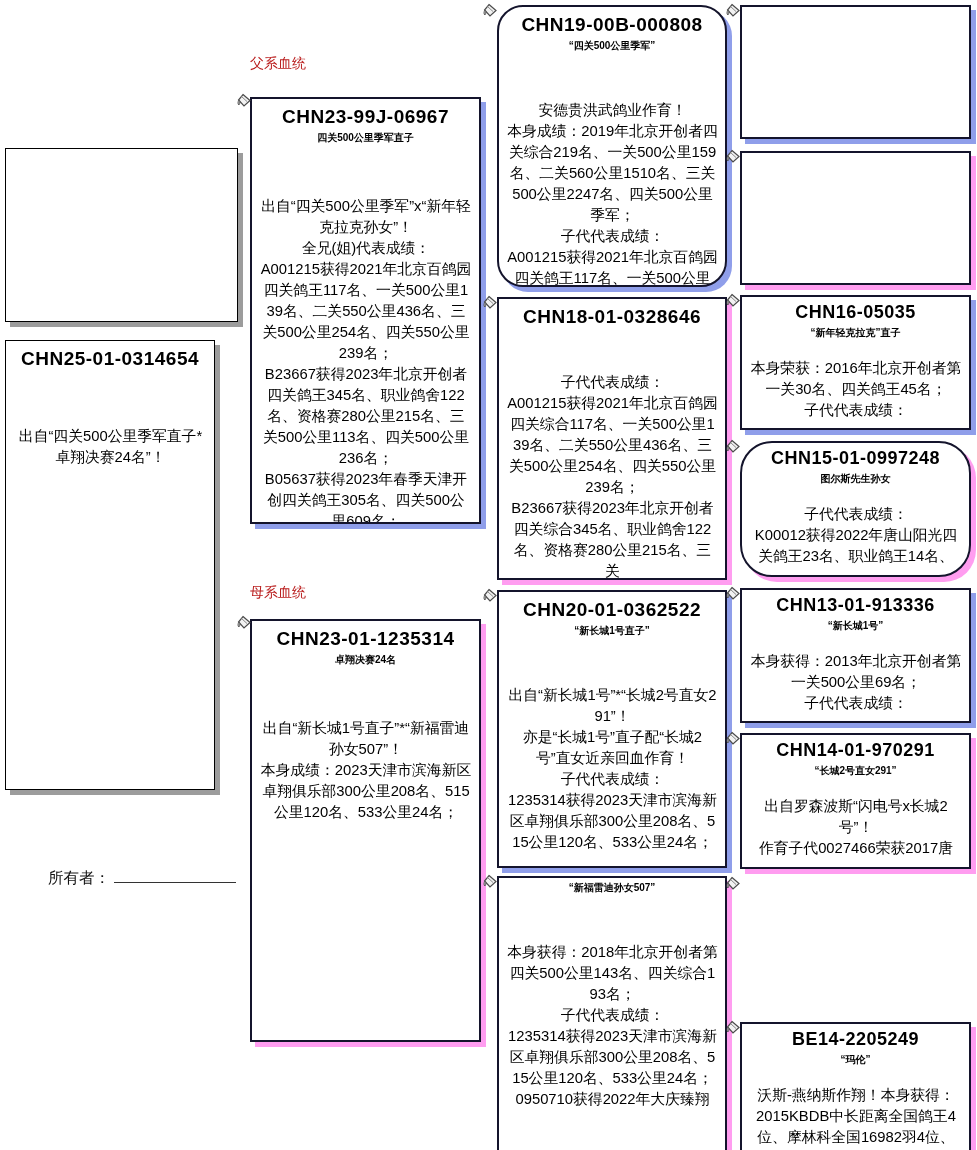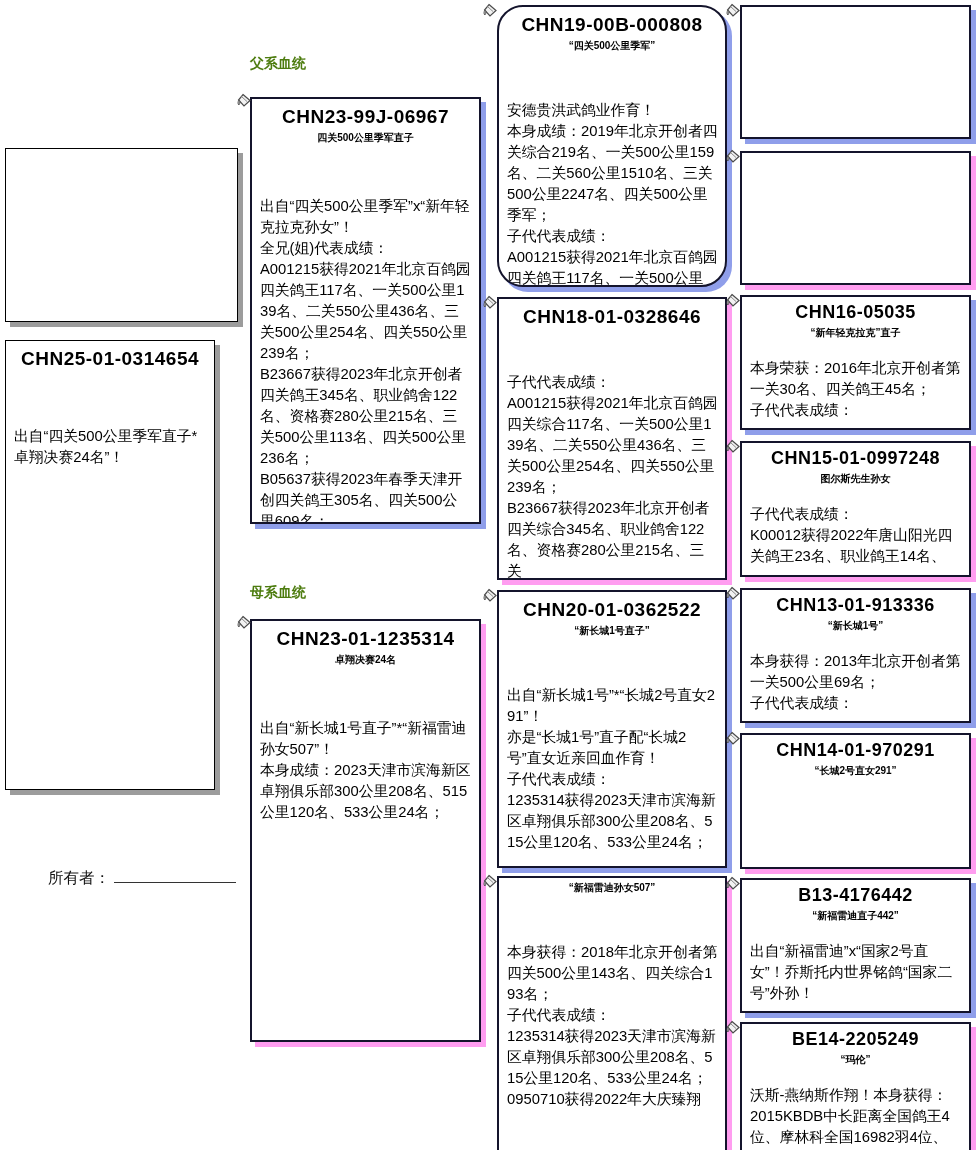"父系血统" .lineage-label { color: #4d7c0f -> #b91c1c; font-weight: bold -> normal }
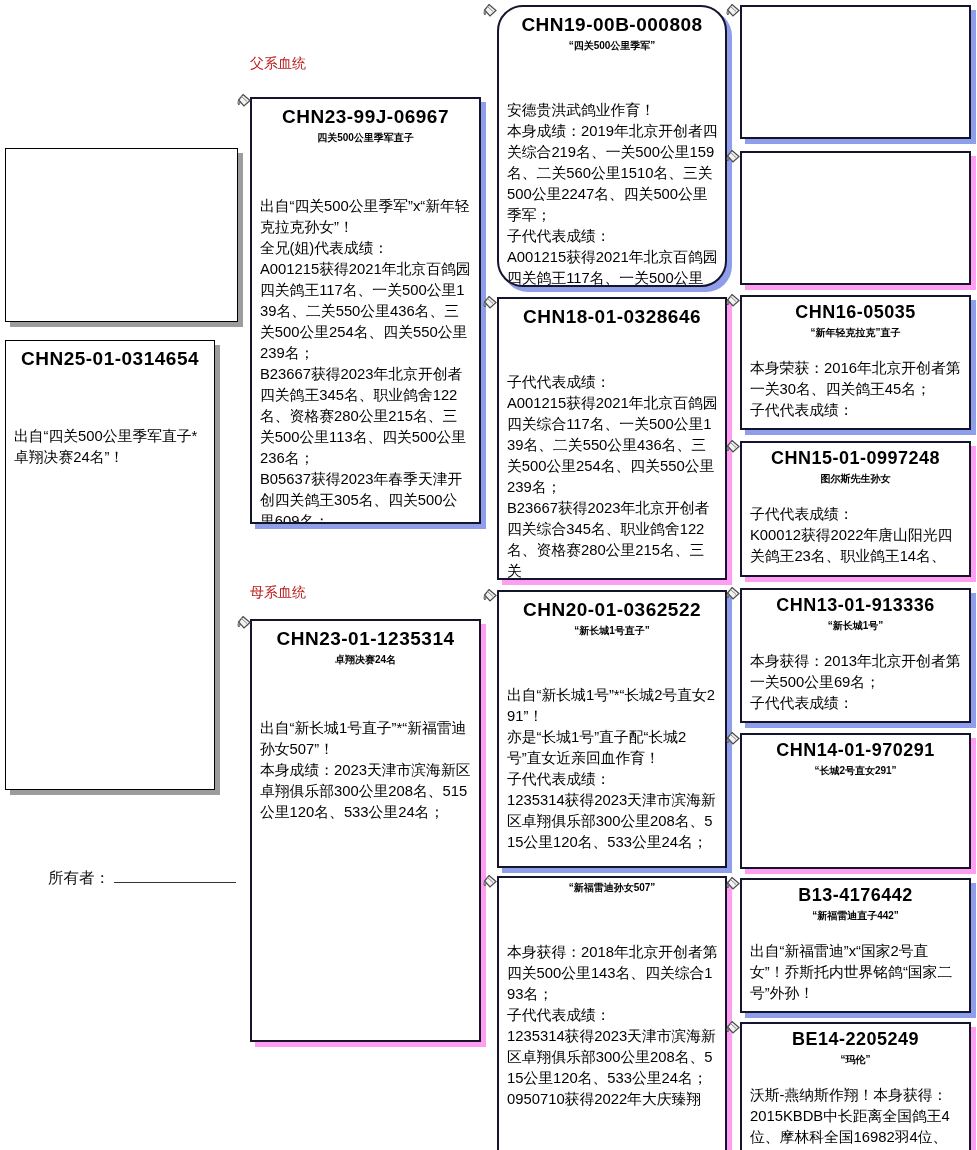"安德贵洪武鸽业作育！" .pbody { text-align: left -> center }
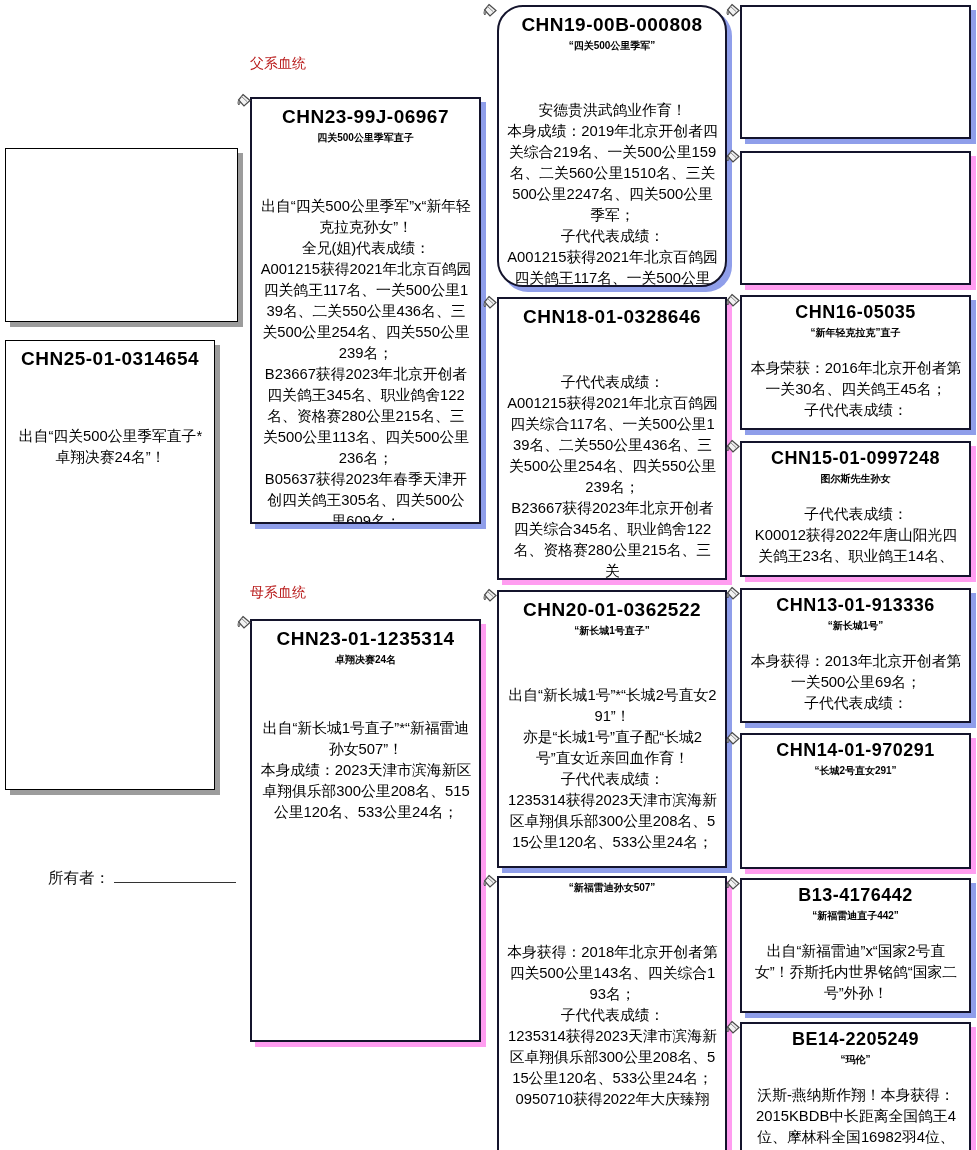"CHN15-01-0997248" div.box { border-radius: none -> 32px }
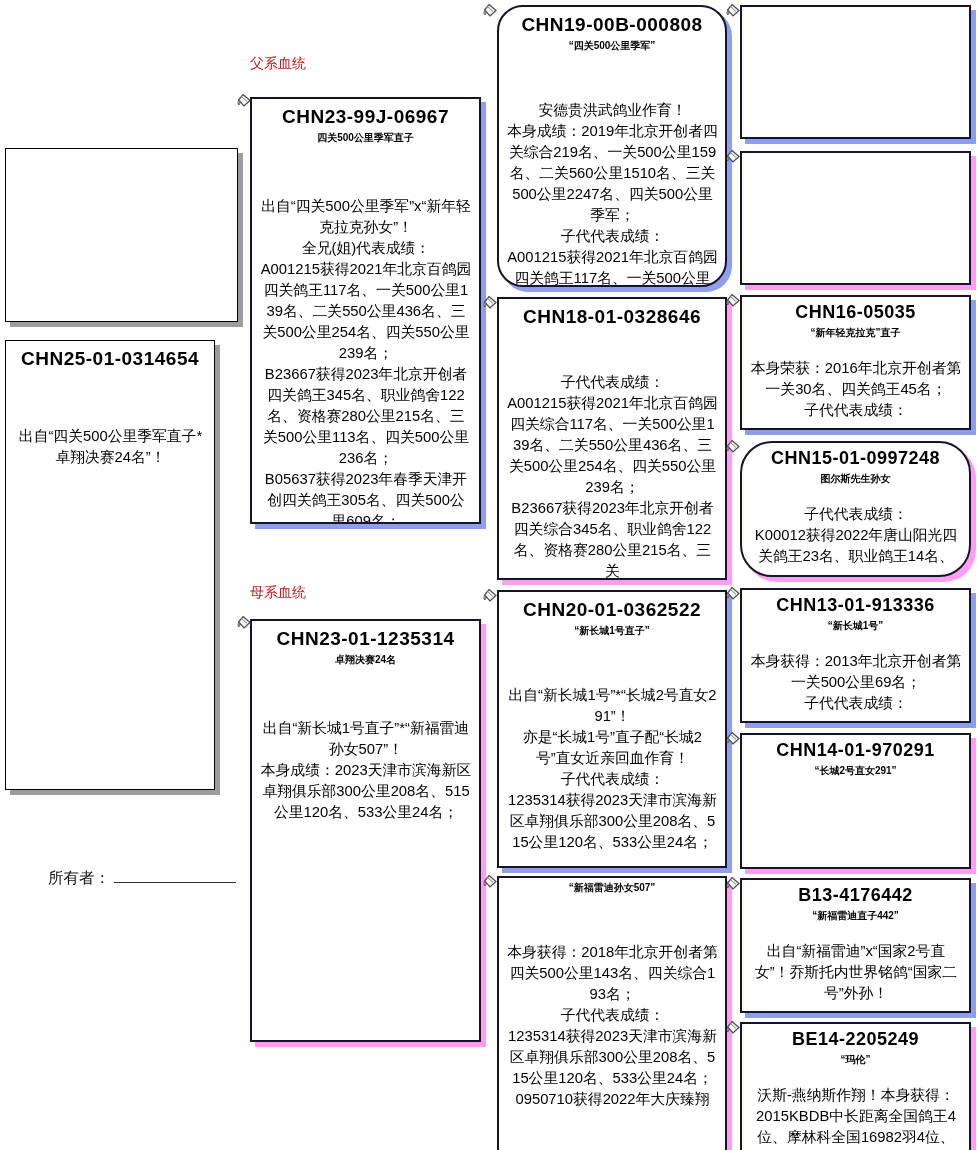"出自罗森波斯“闪电号x长城2号”！" div.pbody { html: none -> <div>出自罗森波斯“闪电号x长城2号”！ 作育子代0027466荣获2017唐</div> }
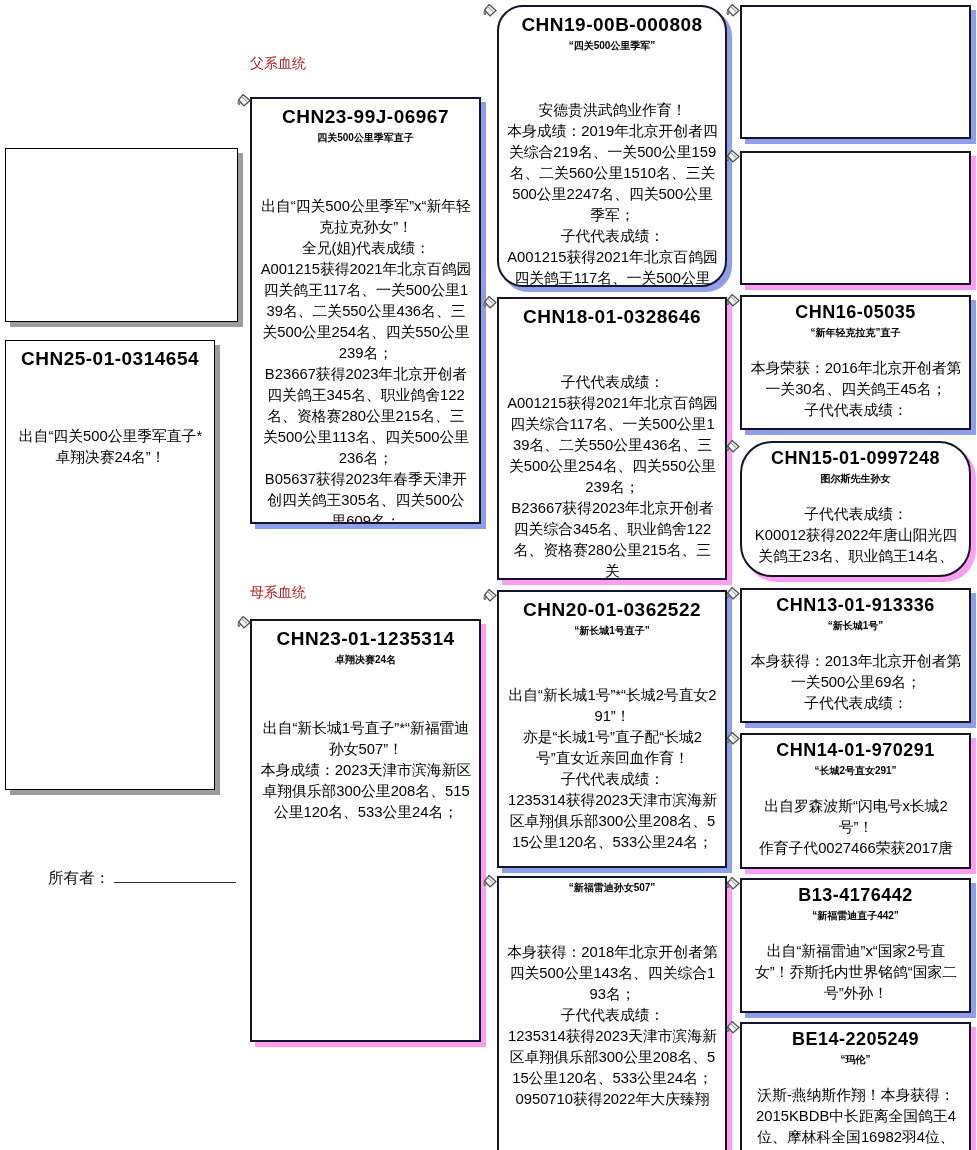"B13-4176442" div.box { html: <div> <div>B13-4176442</div> <div>“新福雷迪直子442”</div> <div>出自“新福雷迪”x“国家2号直女”！乔斯托内世界铭鸽“国家二号”外孙！</div> </div> -> none }
